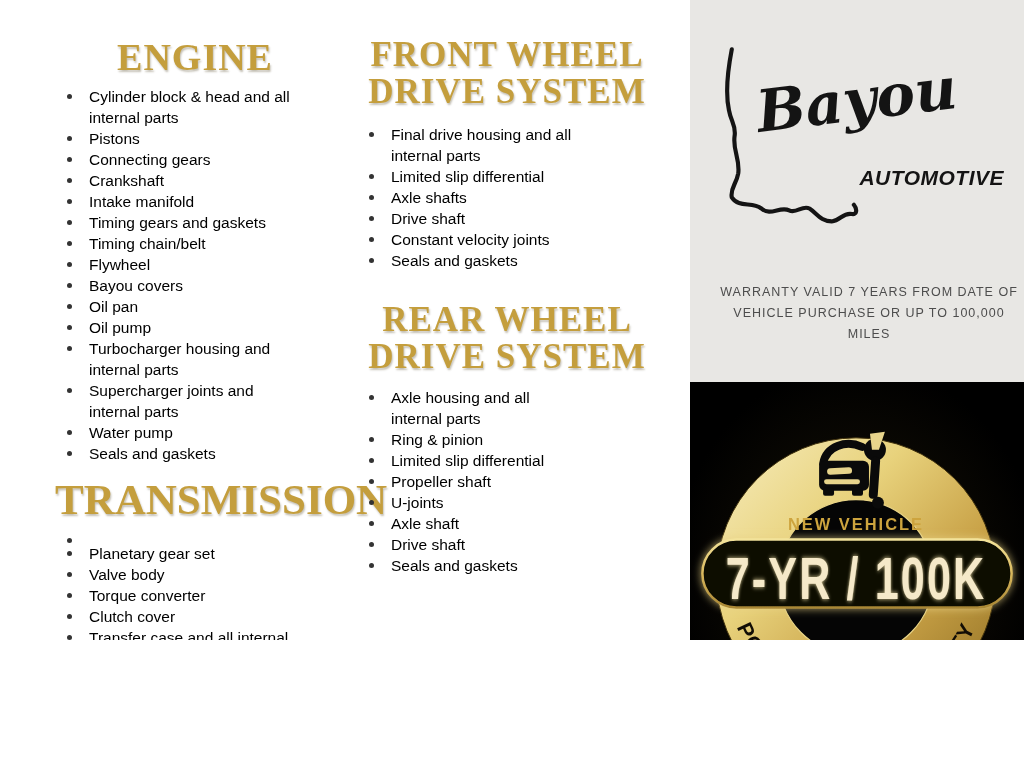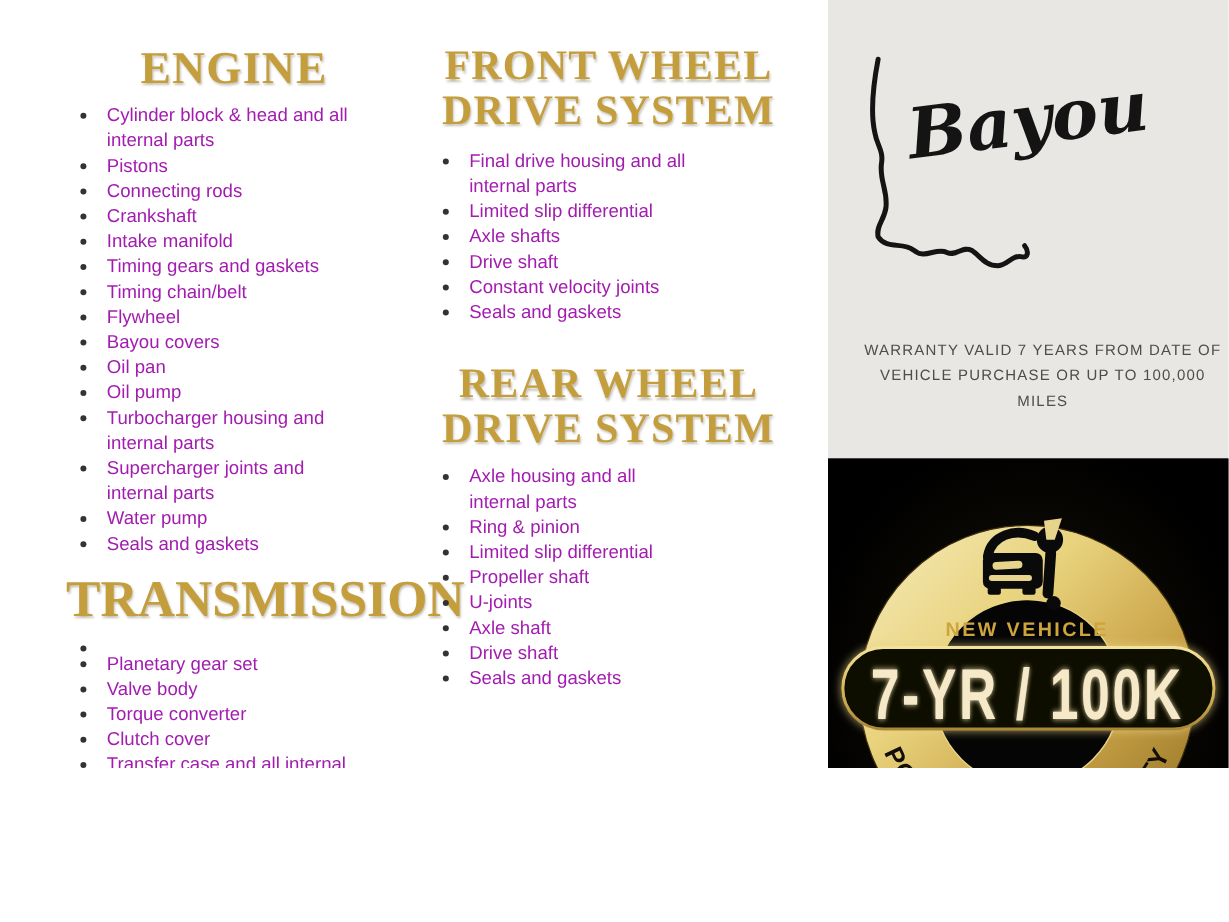"Cylinder block & head and" .txt { color: #a21caf -> #000000 }
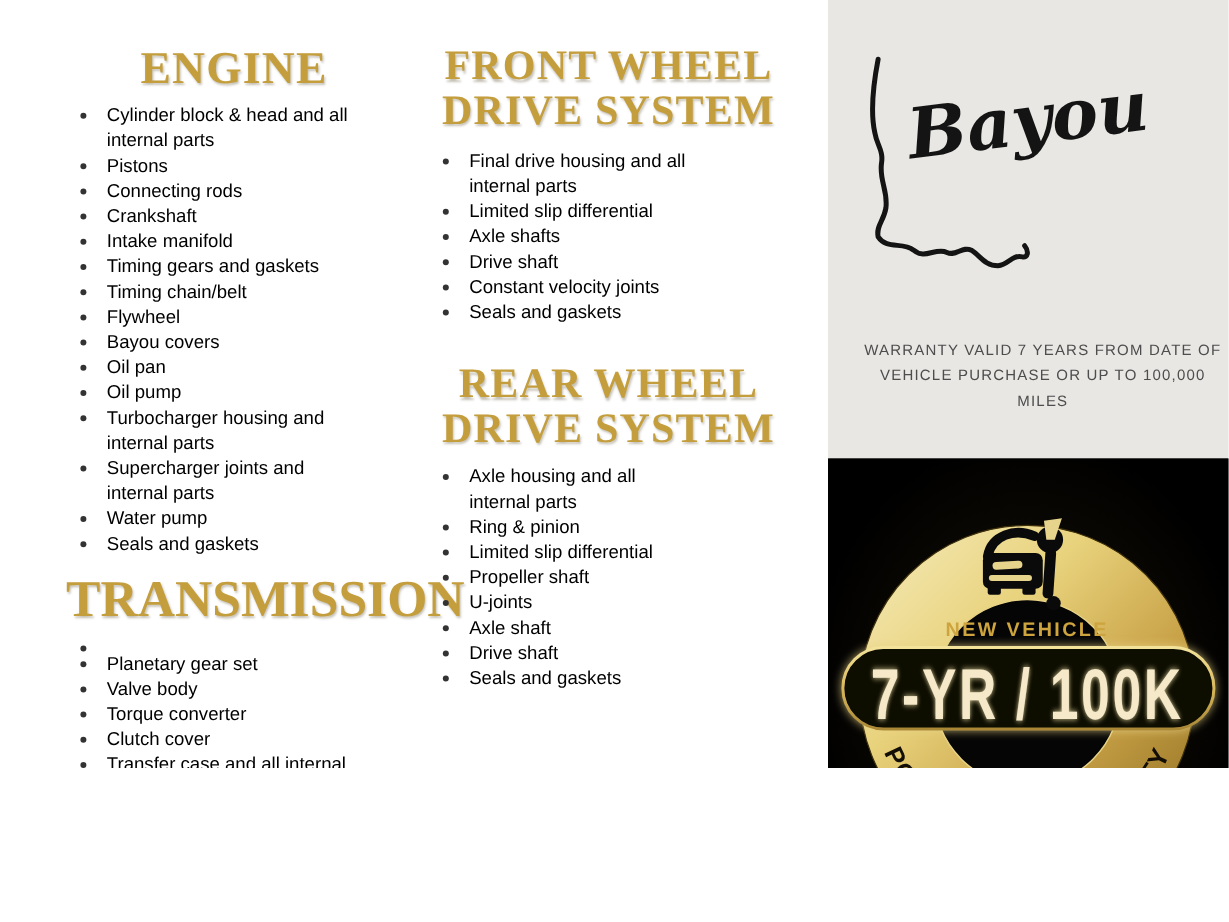"Connecting rods" span.txt { text: rods -> gears }
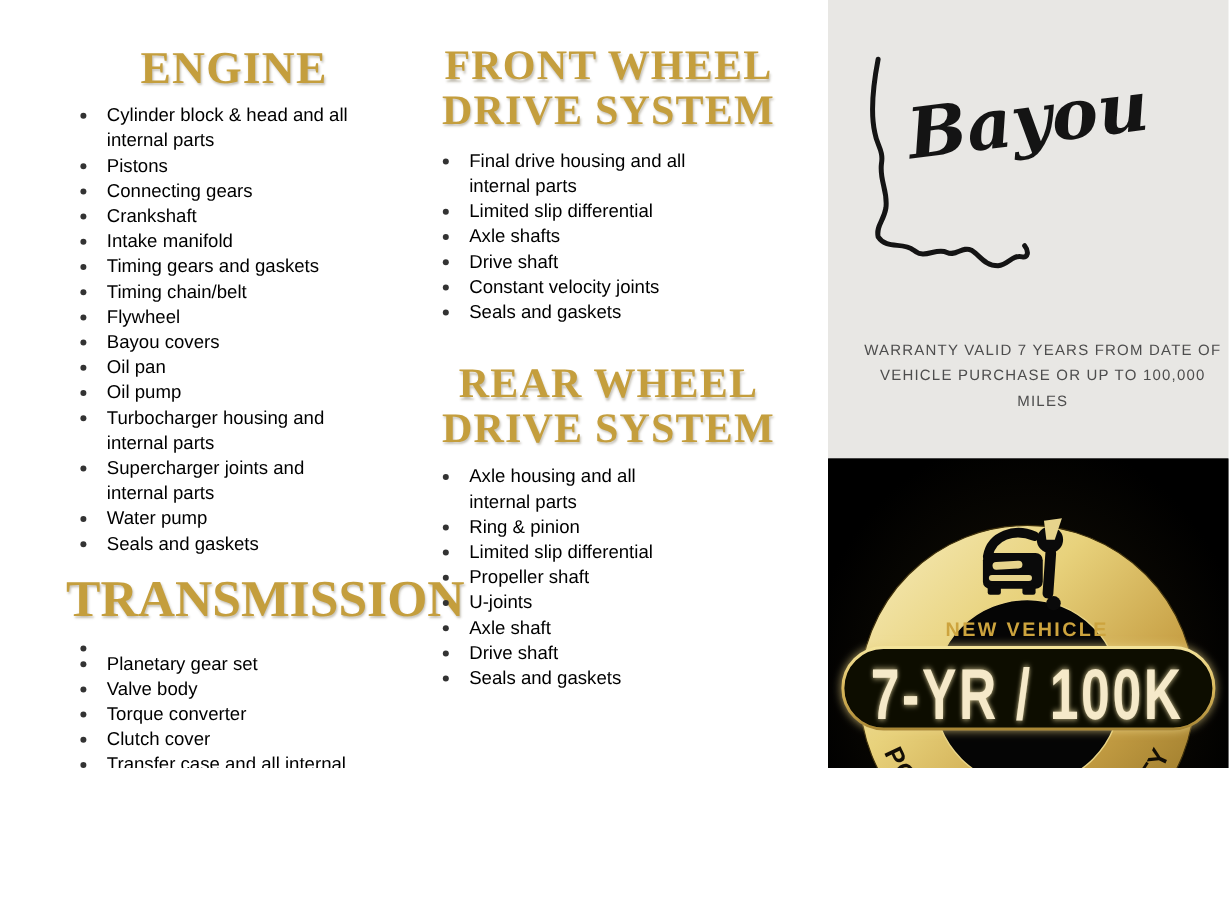"AUTOMOTIVE" div.brand-sub { html: none -> <div>AUTOMOTIVE</div> }
